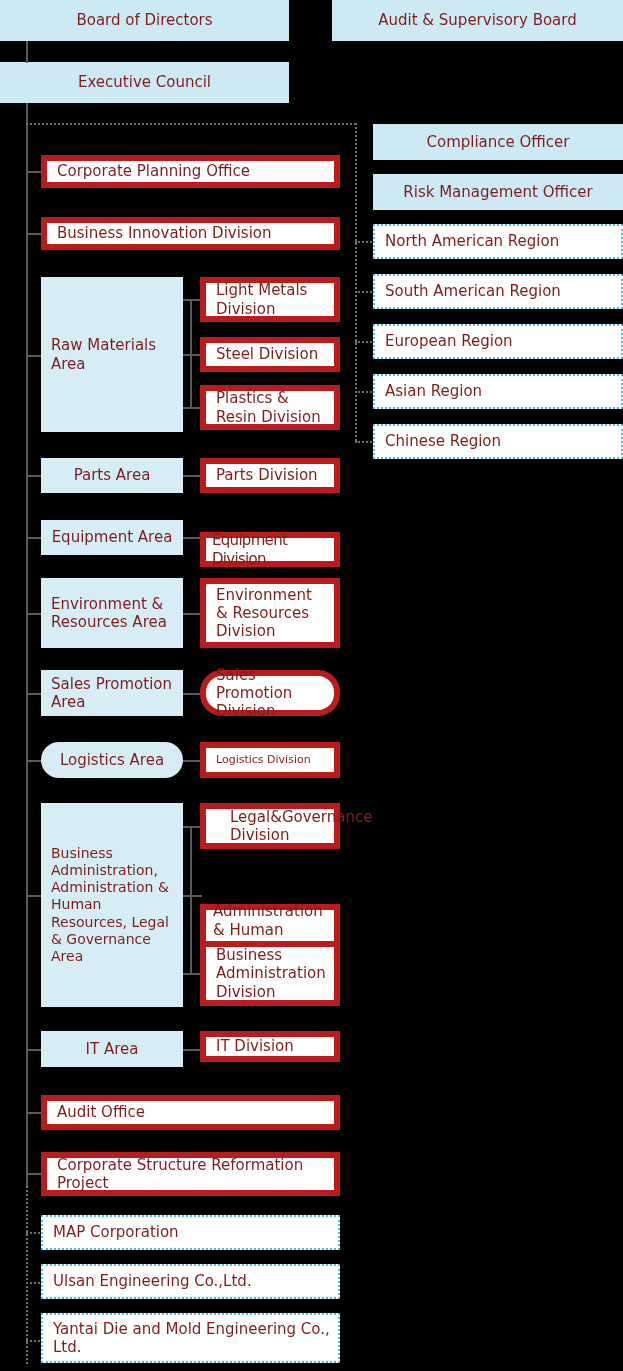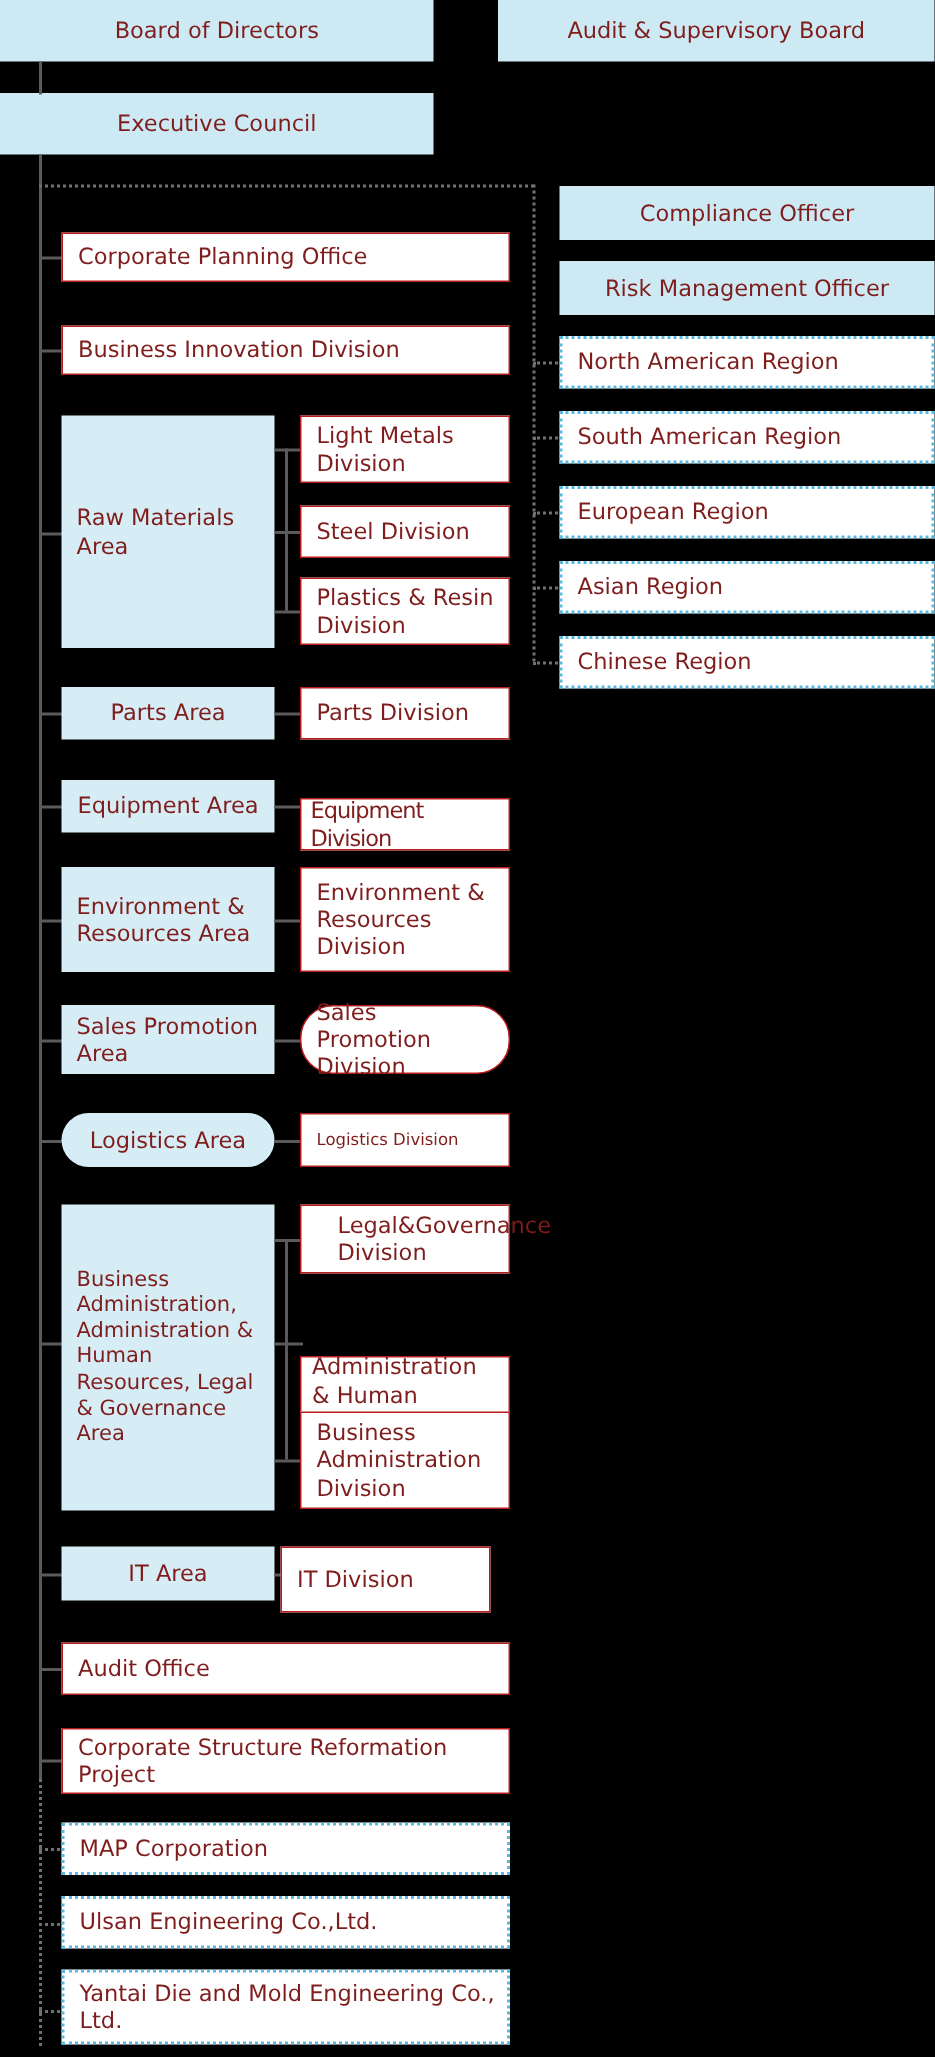"Corporate Planning Office" .b-div { border: 1px solid #b91c1c -> 6px solid #b91c1c }
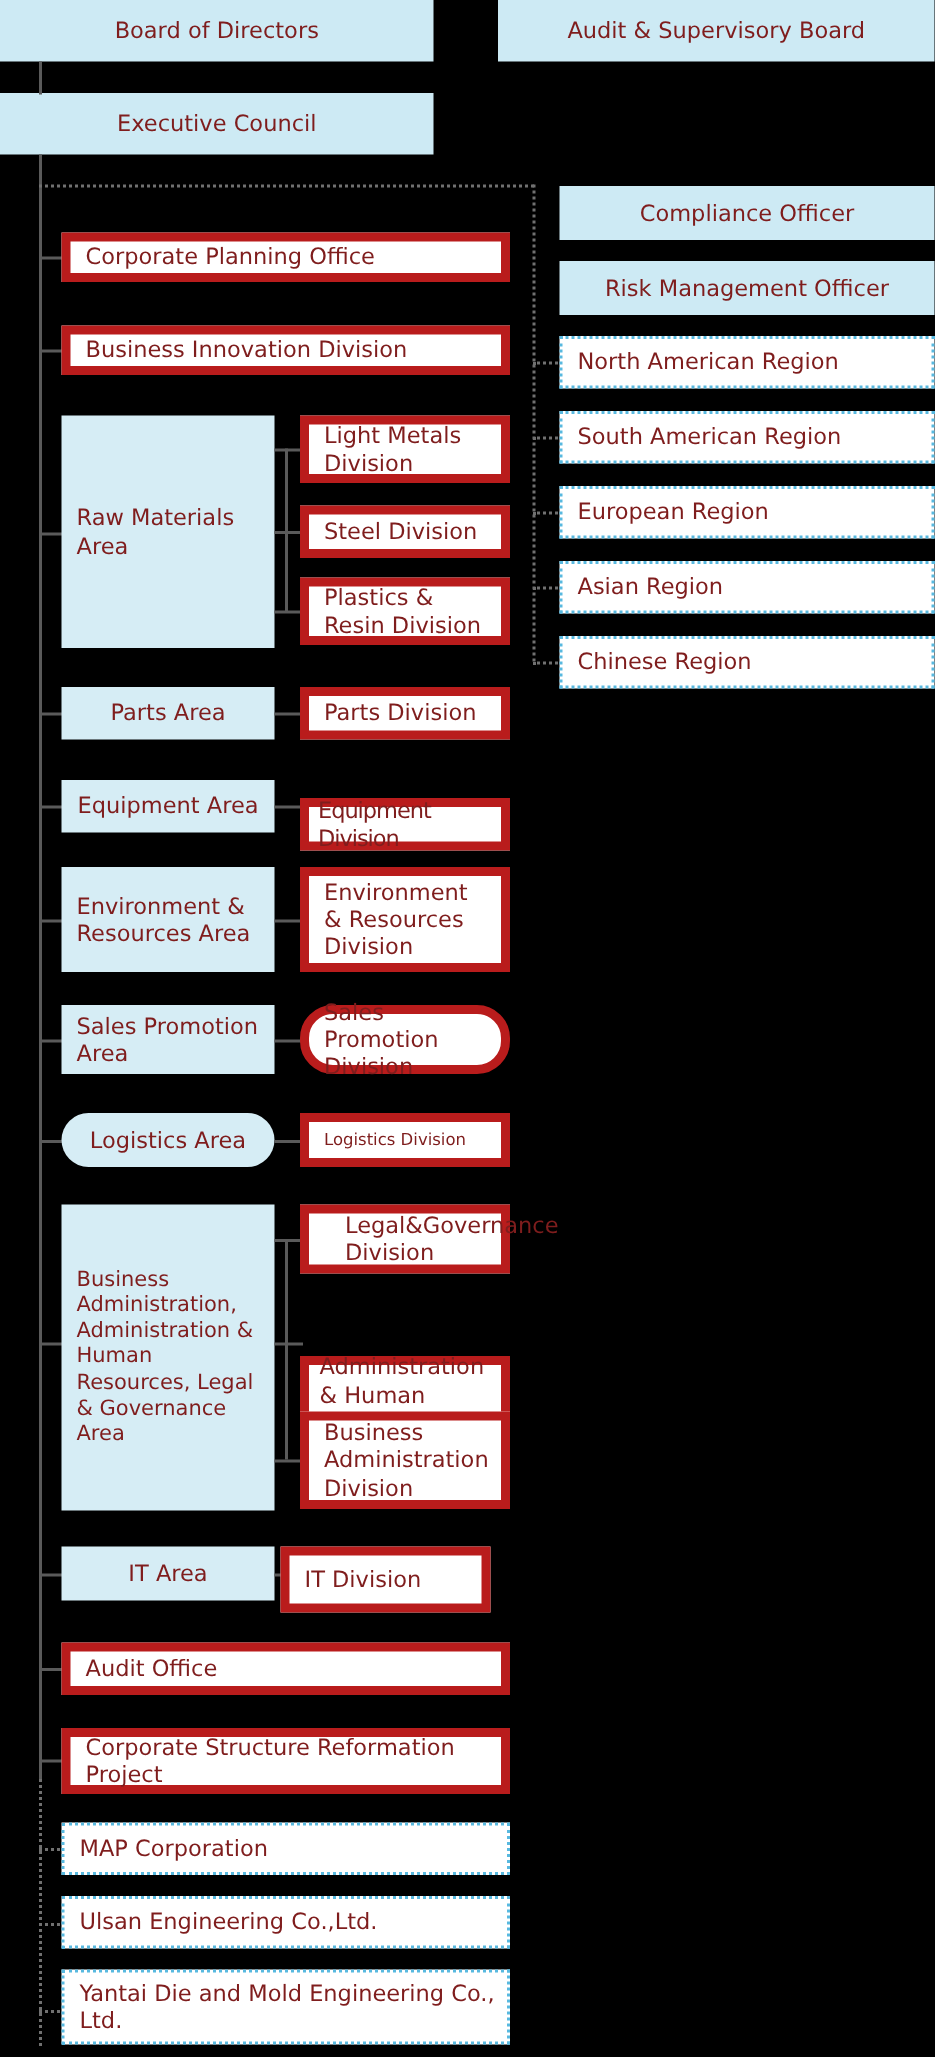"IT Division" div.box { height: 44px -> 31px; left: 187px -> 200px }
